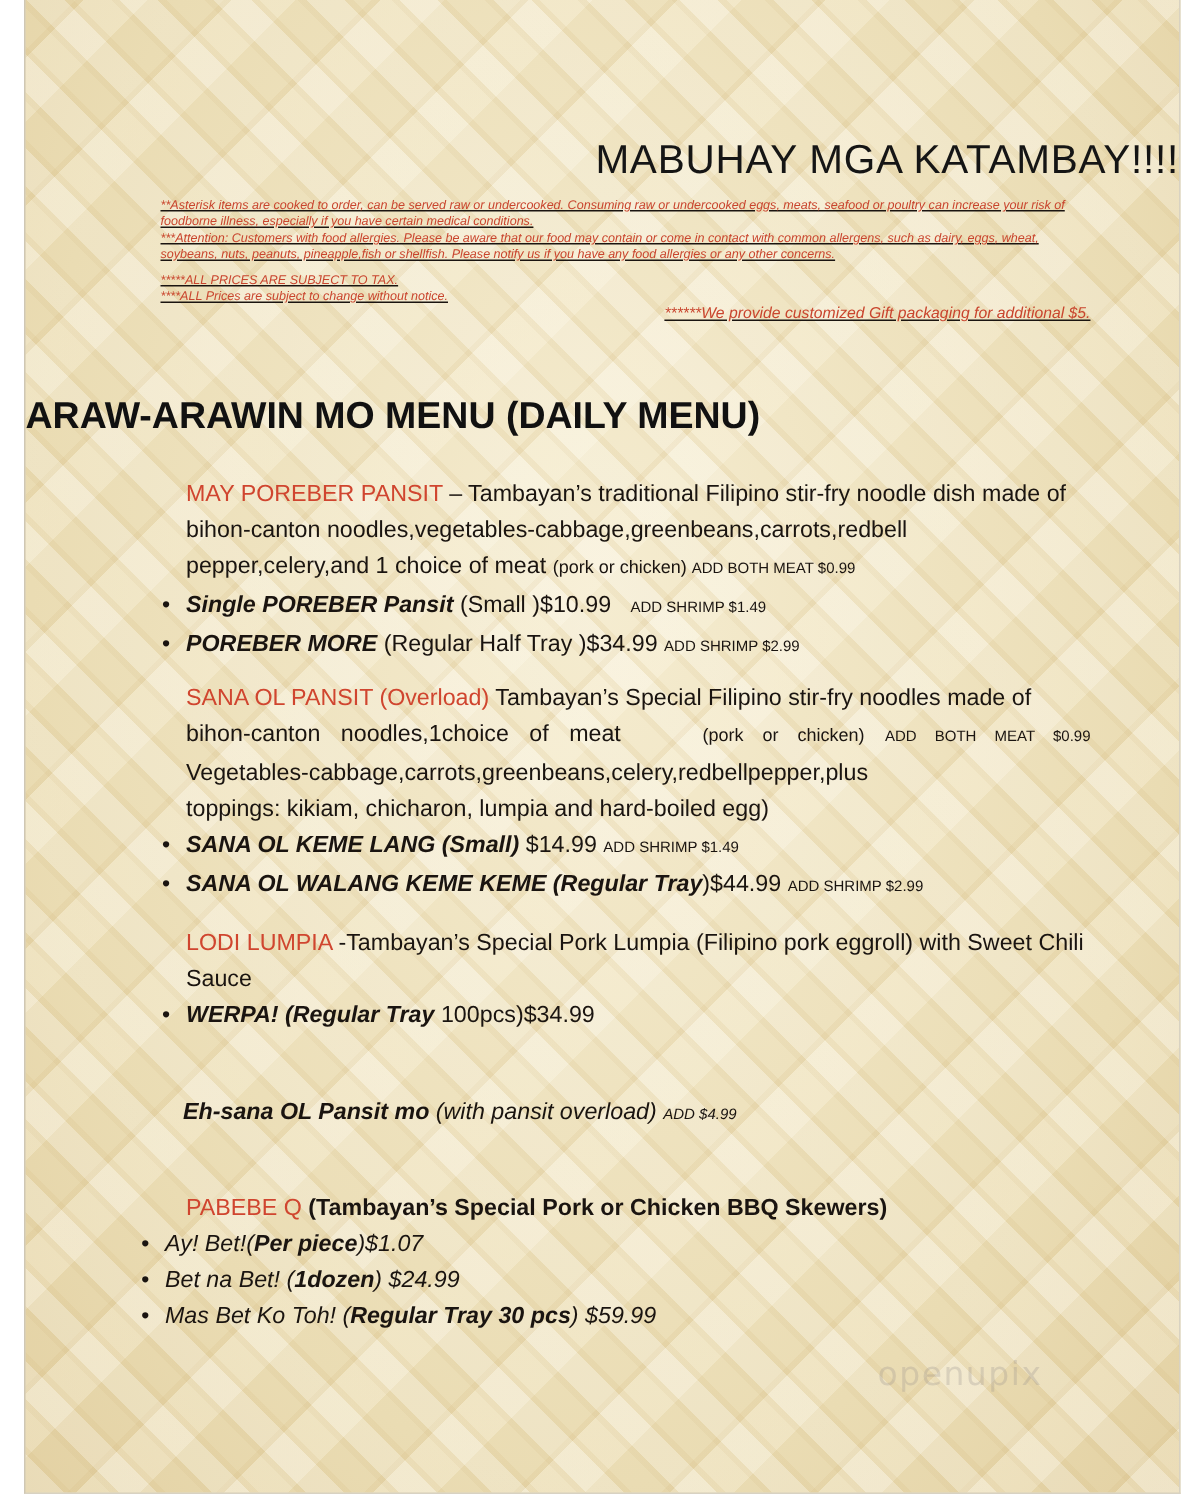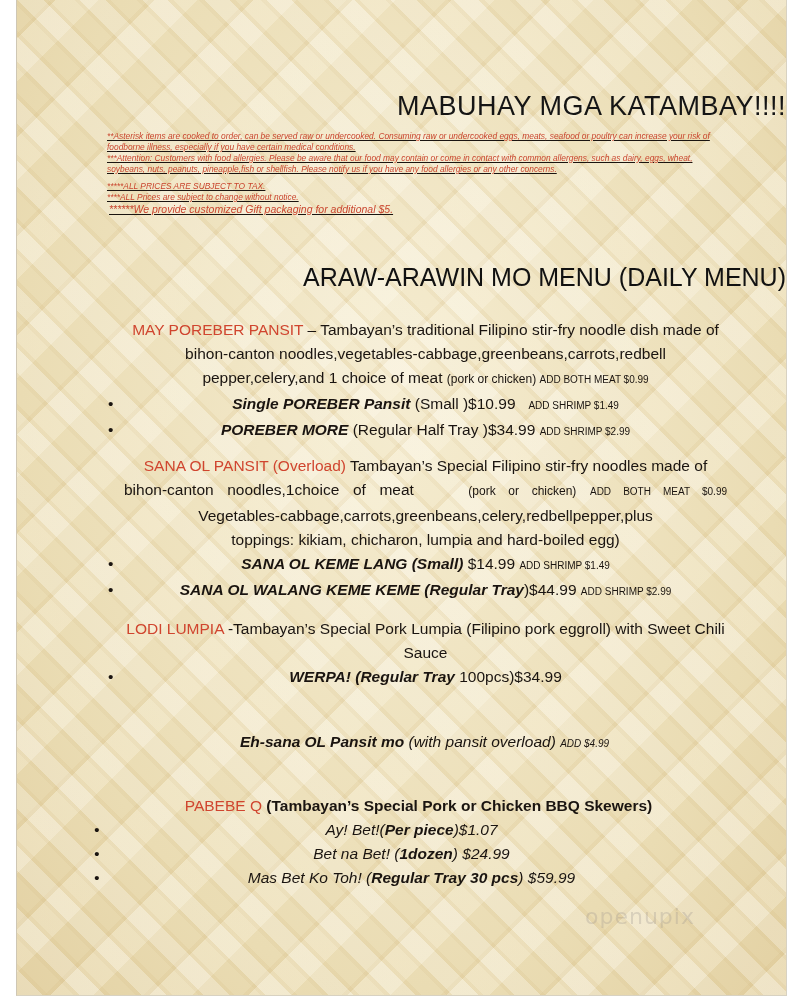"******We provide customized Gift" .note.big { text-align: none -> right }
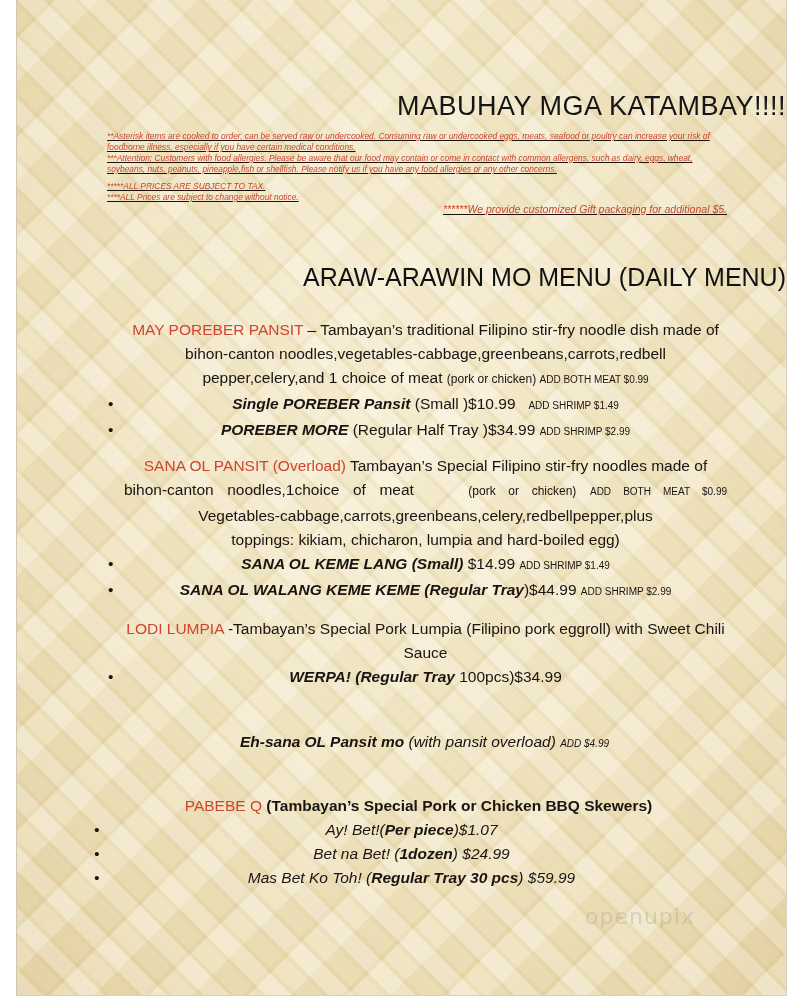"ARAW-ARAWIN MO MENU (DAILY MENU)" .daily-title { font-weight: normal -> bold; text-align: right -> left }
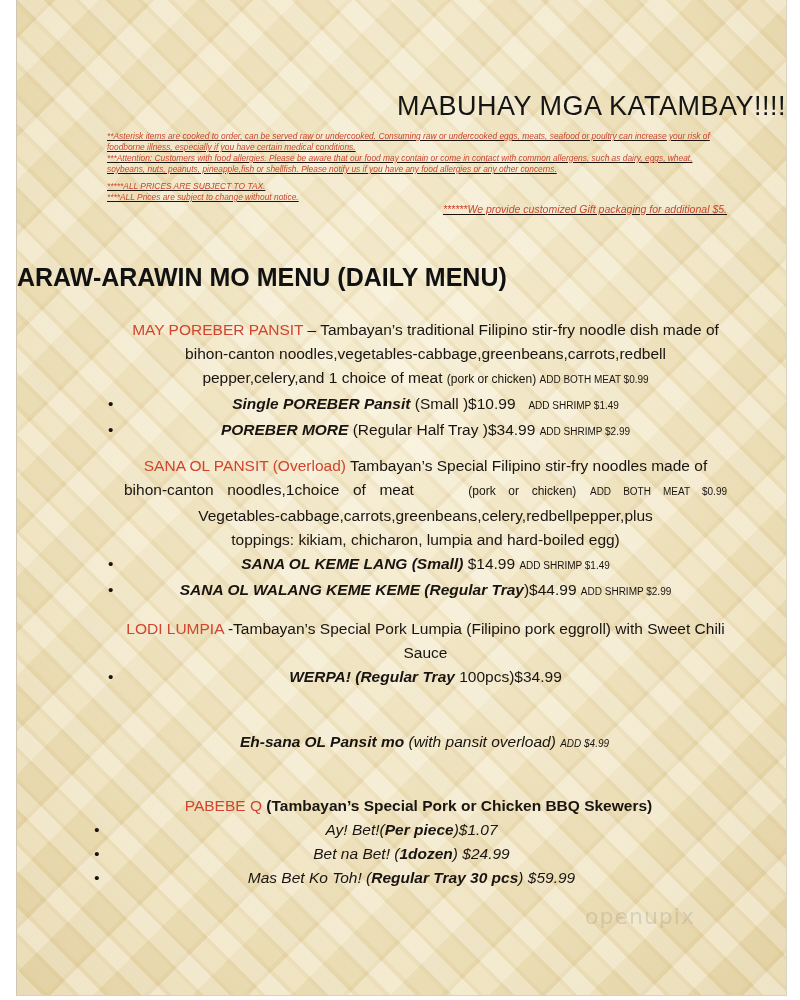"MAY POREBER PANSIT – Tambayan’s" .section p { text-align: center -> none }
